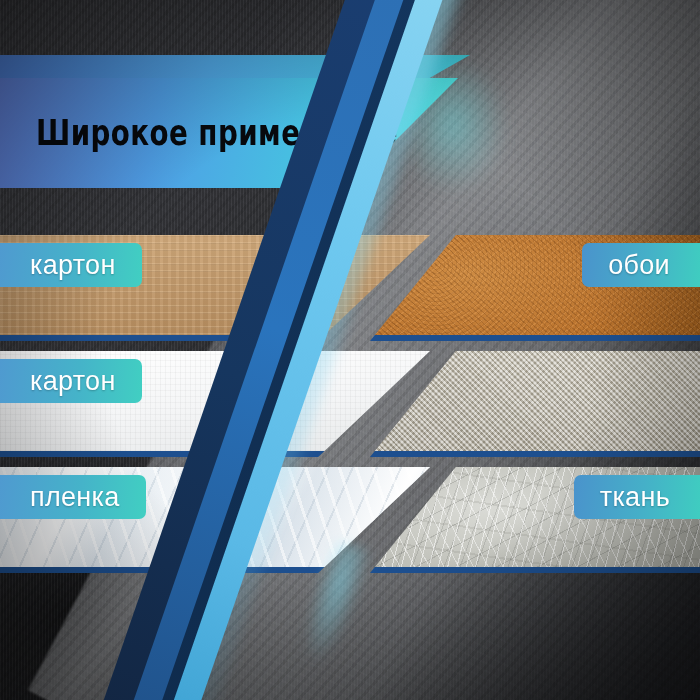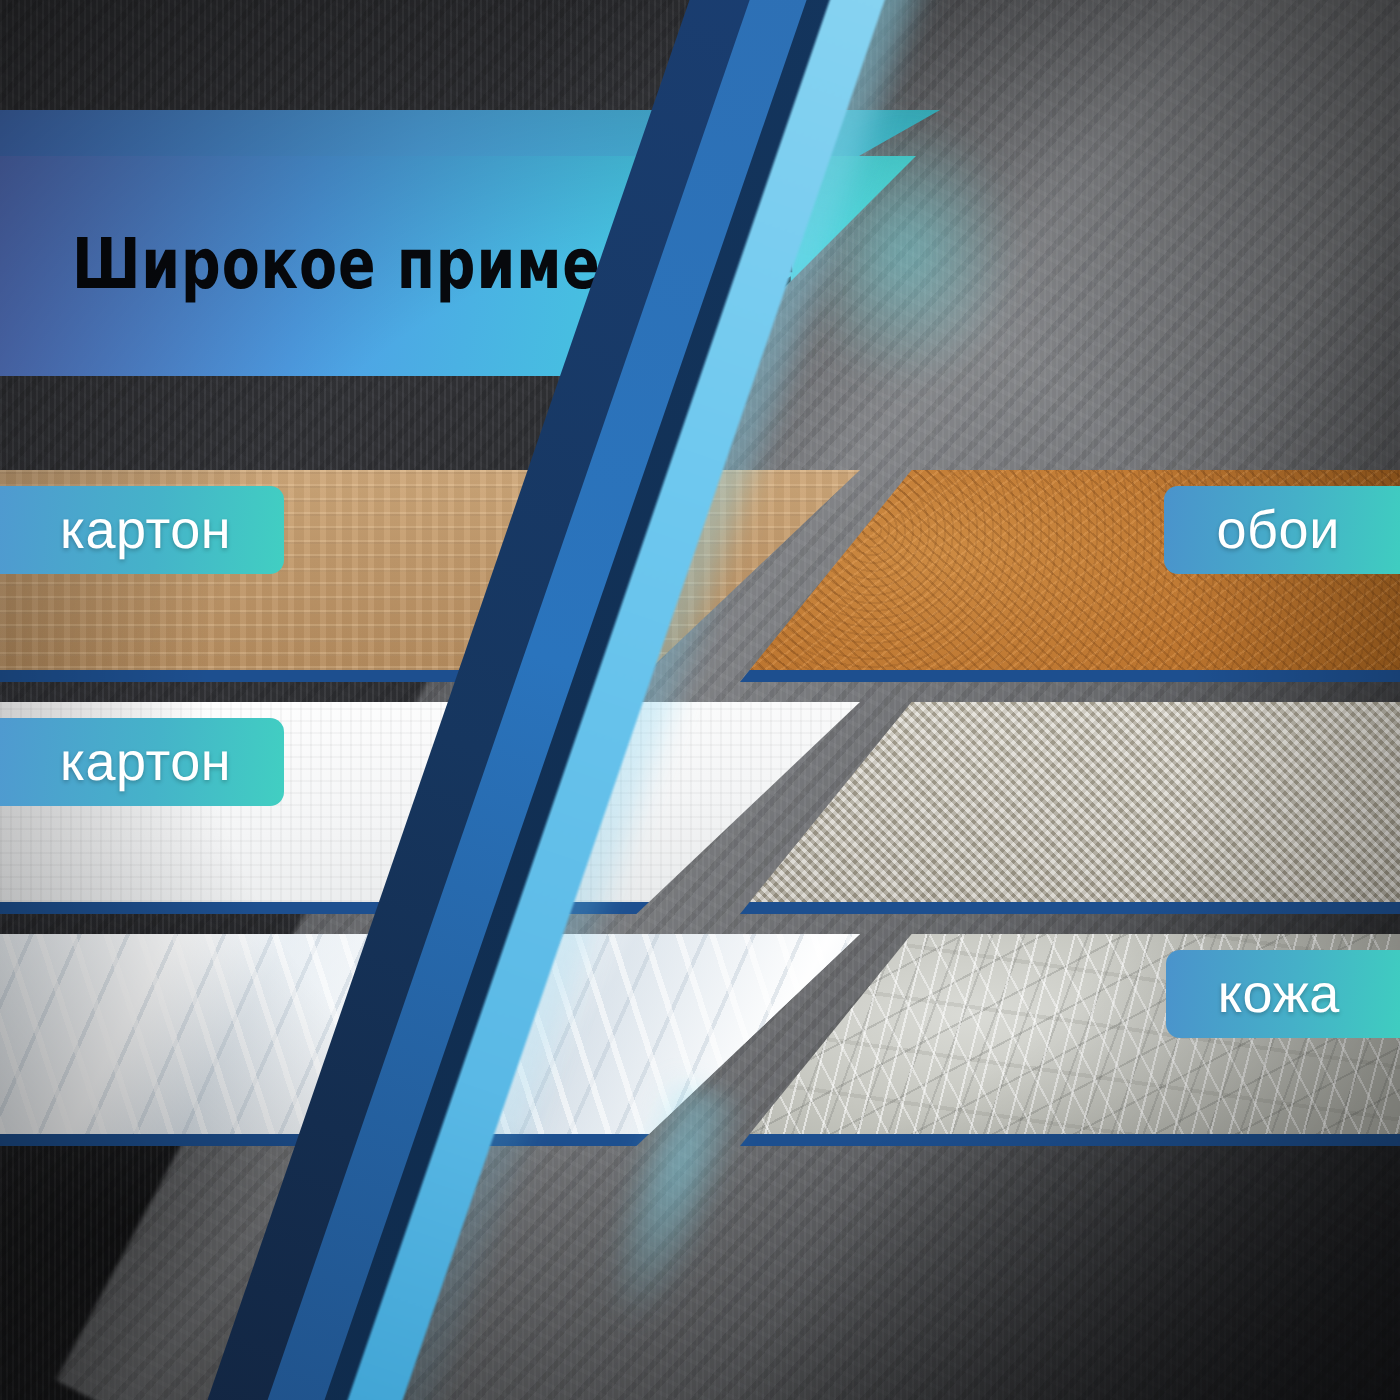"пленка" div.chip { html: none -> <div>пленка</div> }
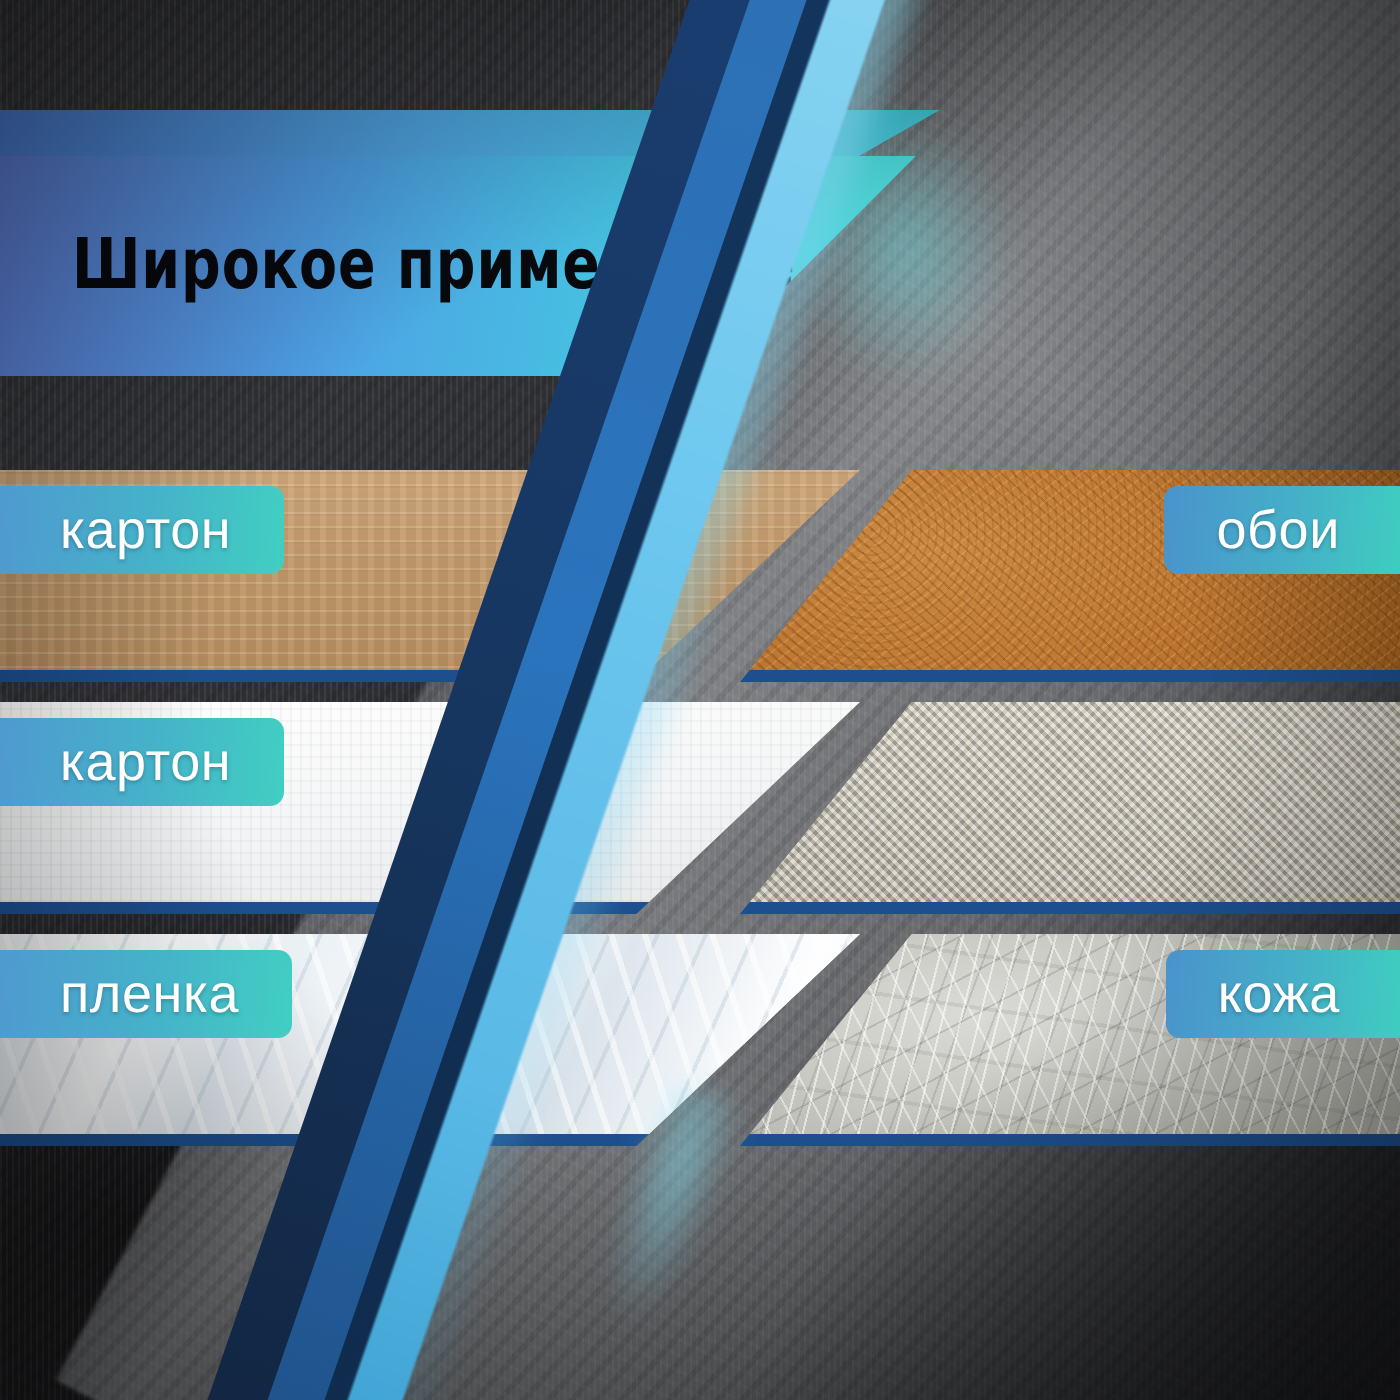"кожа" div.chip { text: кожа -> ткань }
